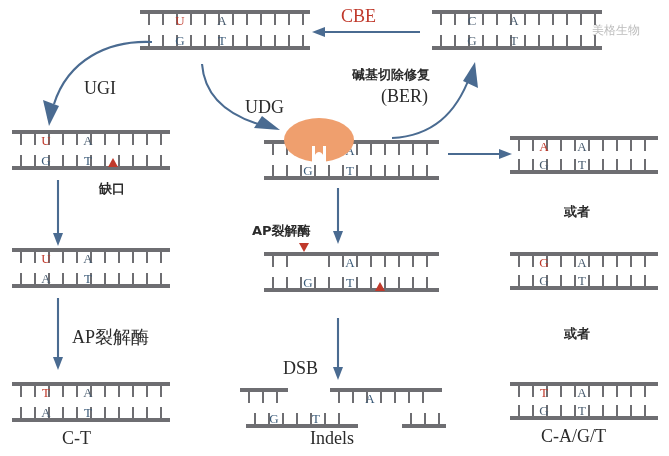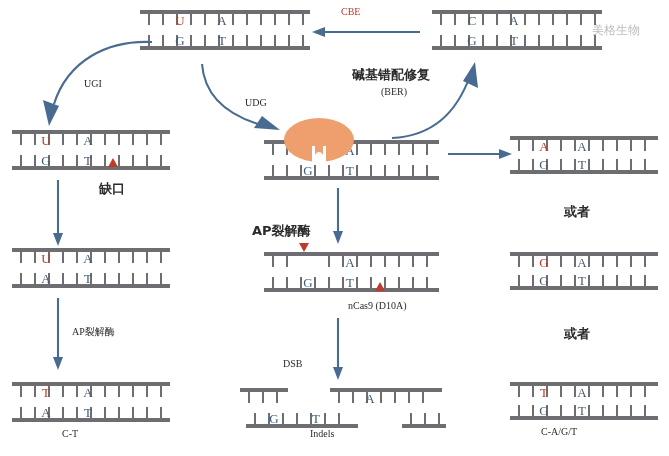"CBE" .lbl.en { font-size: 10px -> 18px }
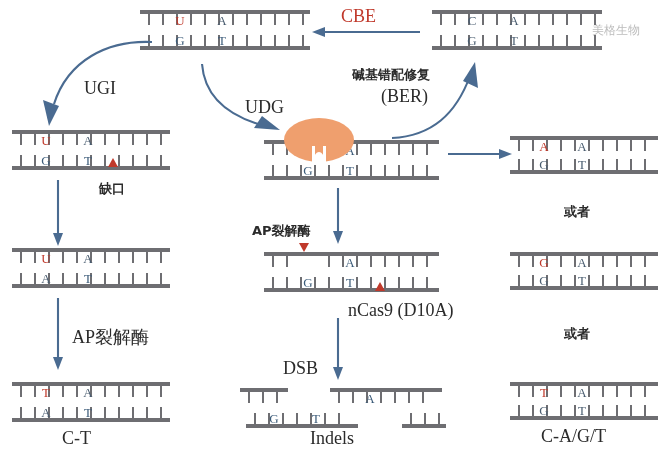"碱基错配修复" div.lbl { text: 错配 -> 切除 }
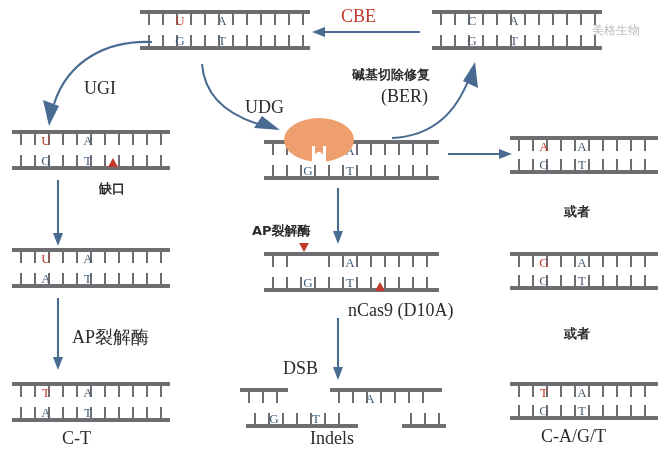"nCas9 (D10A)" div.lbl { html: <div>nCas9 (D10A)</div> -> none }
